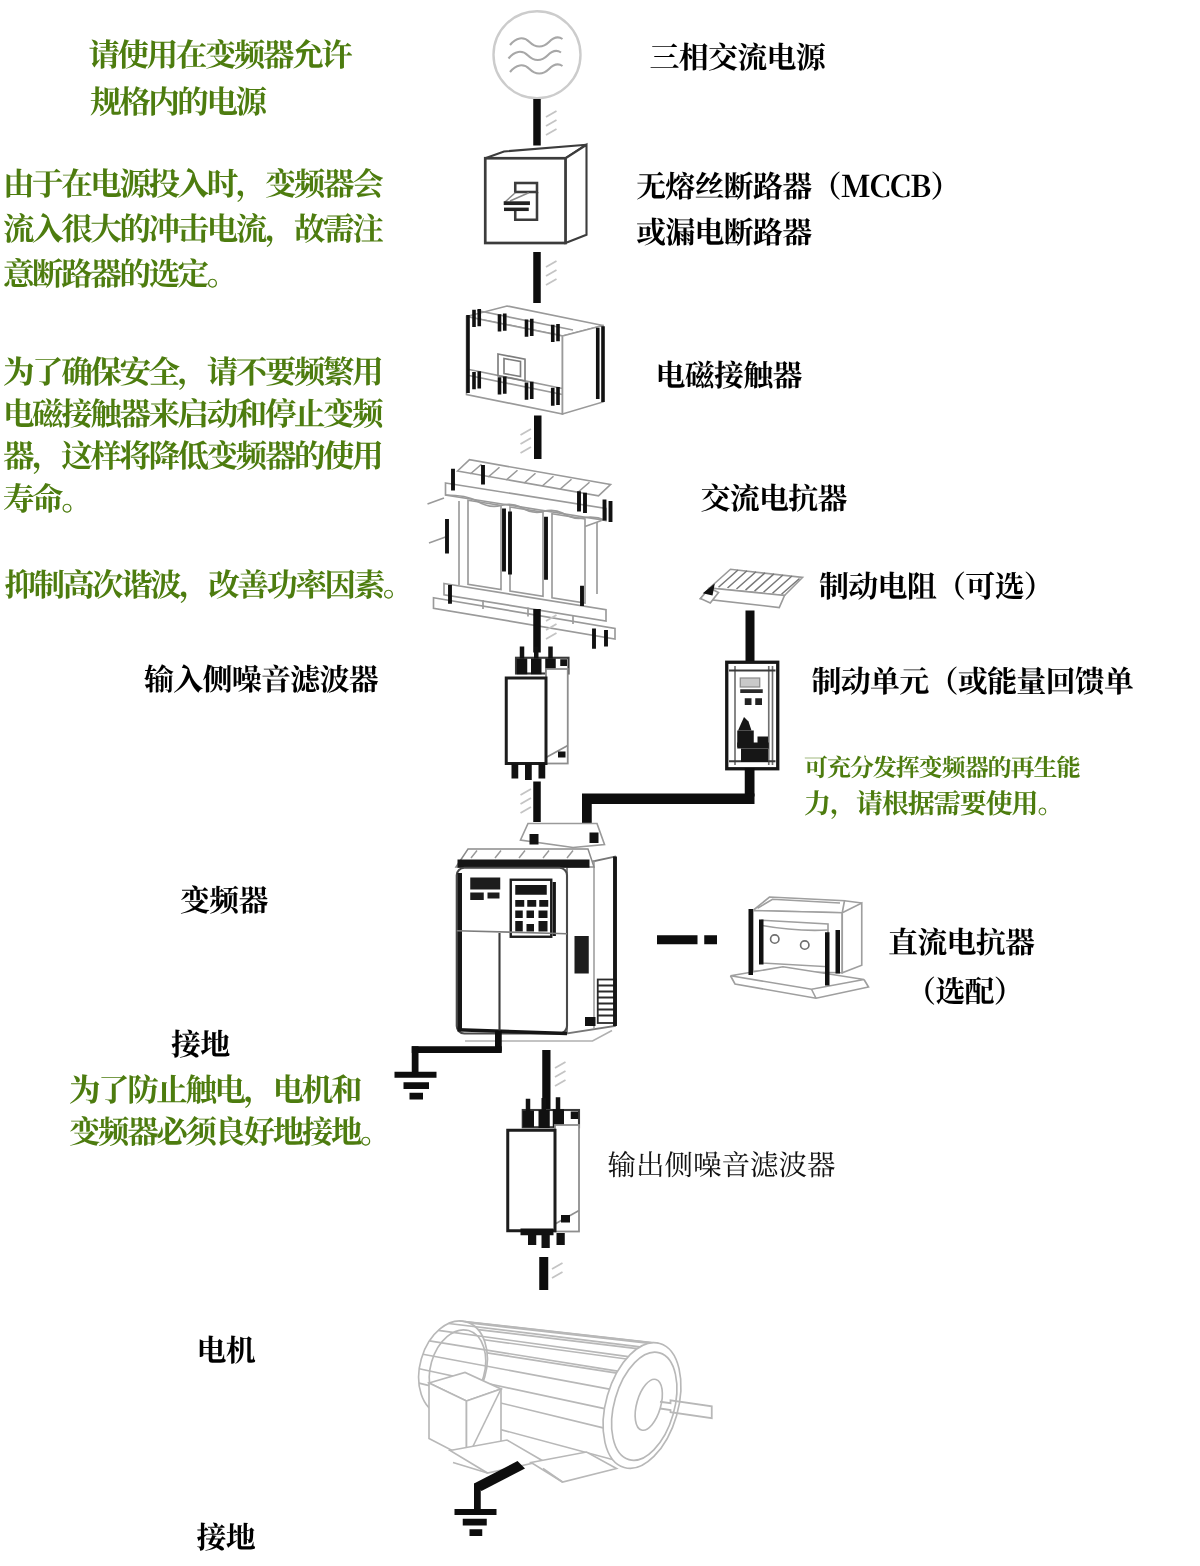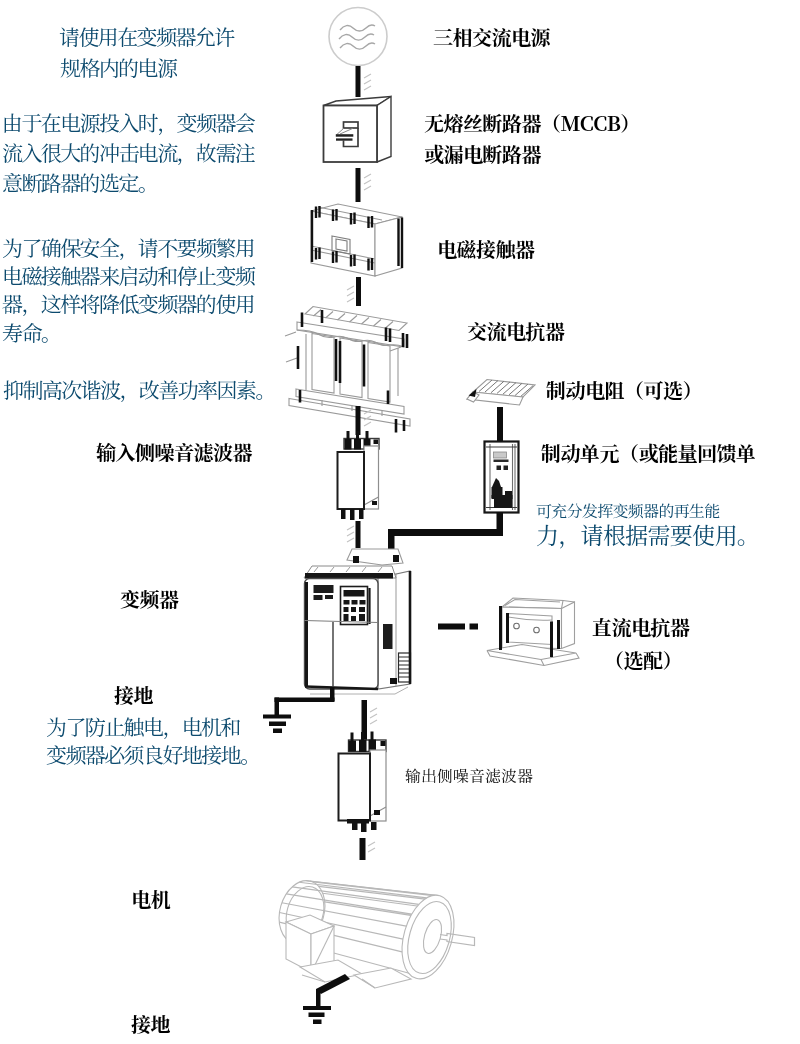"请使用在变频器允许" .note { color: #0c4a6e -> #4d7c0f; font-weight: none -> bold }
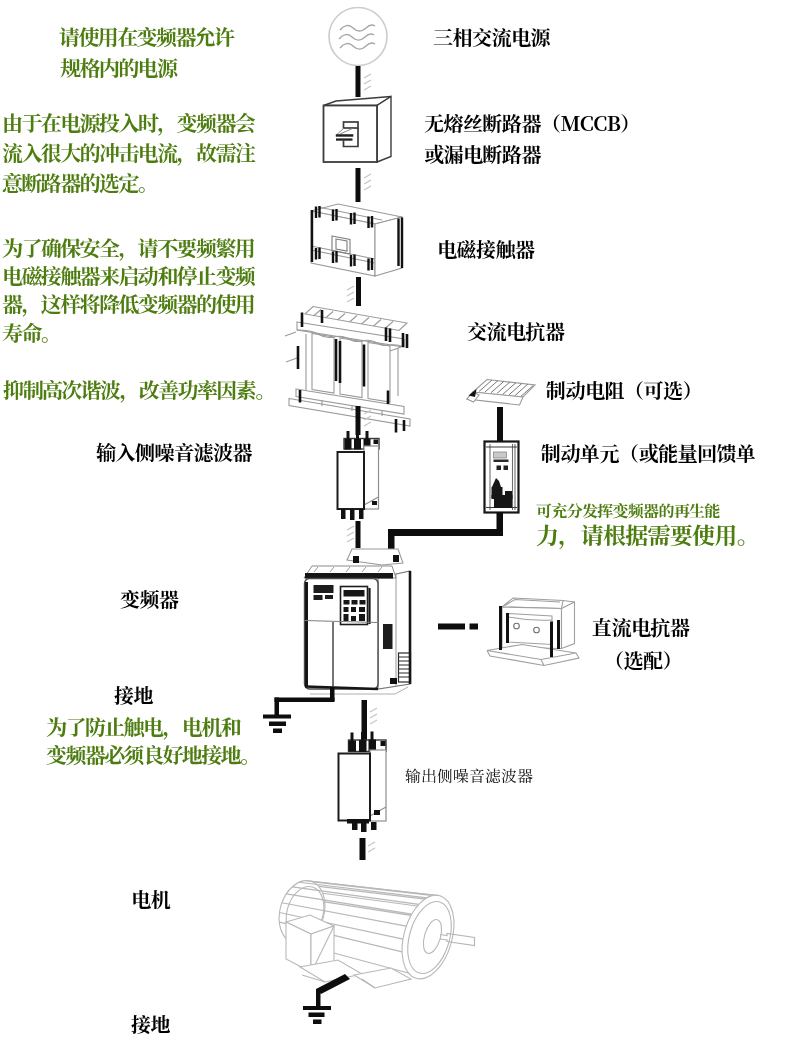"力，请根据需要使用。" div.note { font-size: 23px -> 18px }
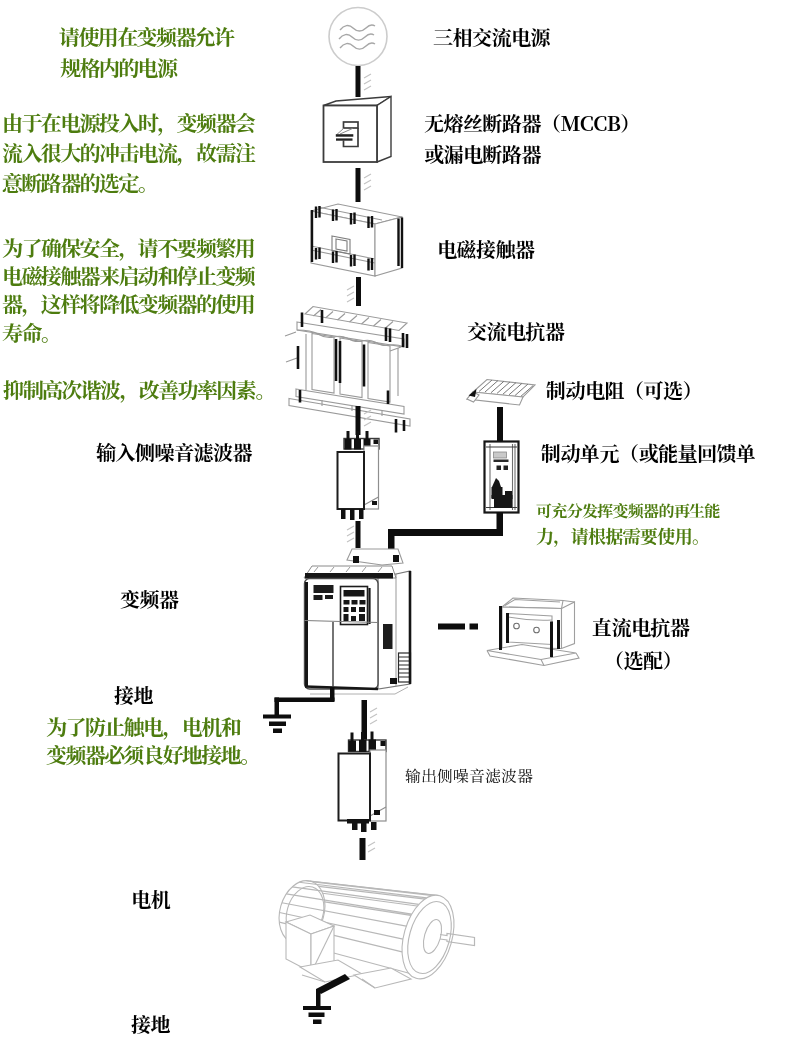"输出侧噪音滤波器" .lbl-normal { font-size: 16px -> 19px }
